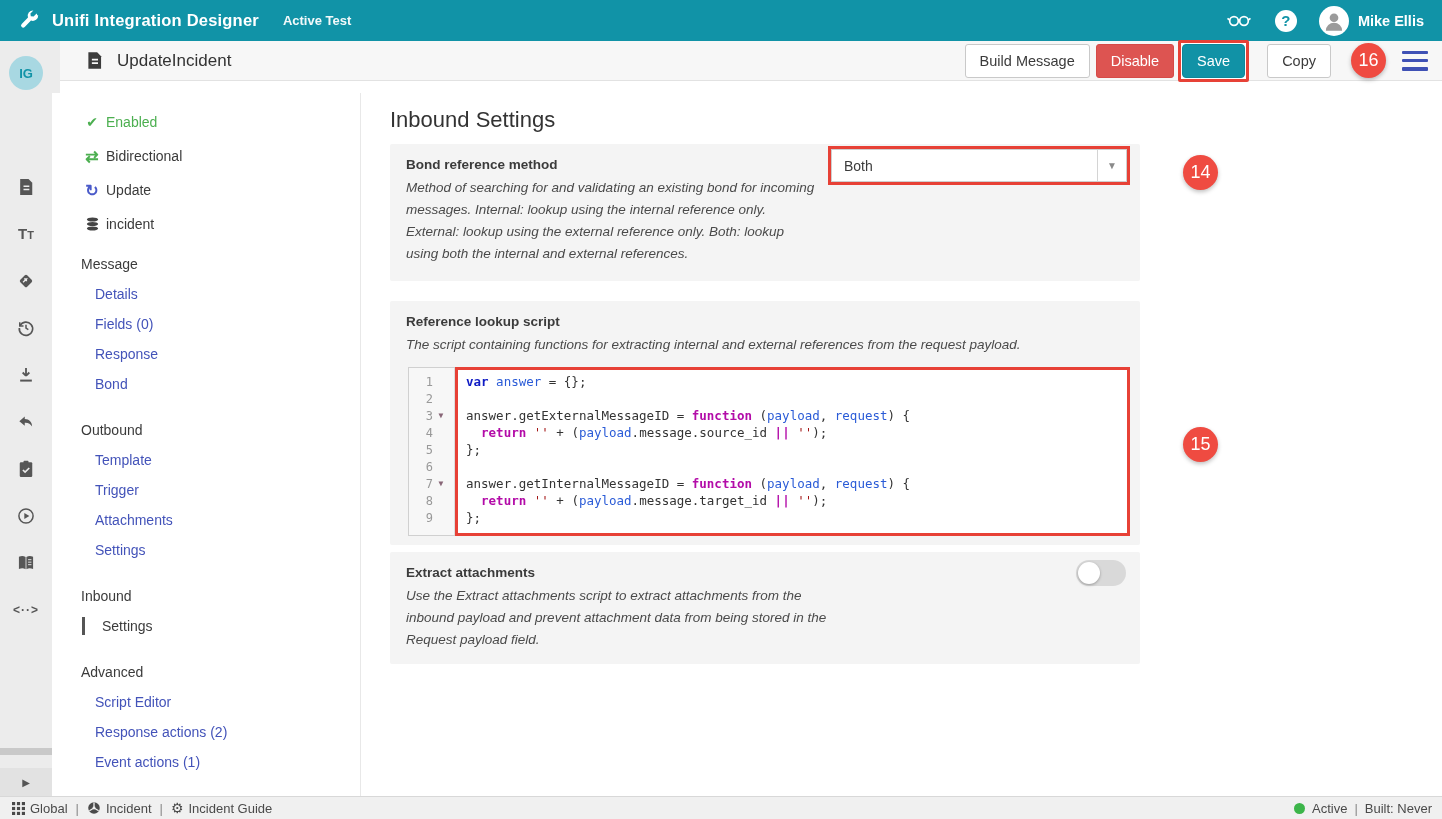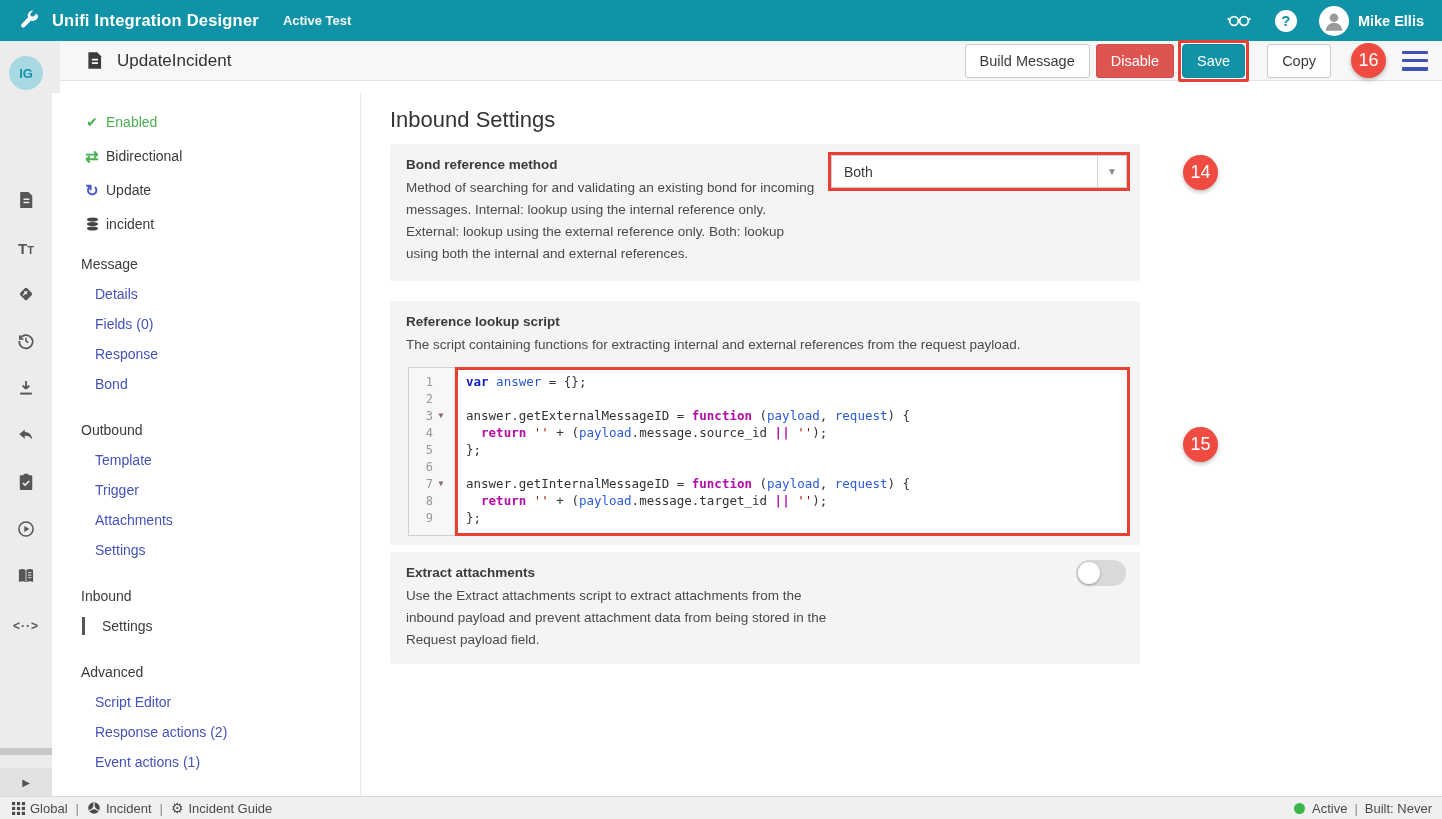"Both" .select-callout { top: 8px -> 2px }
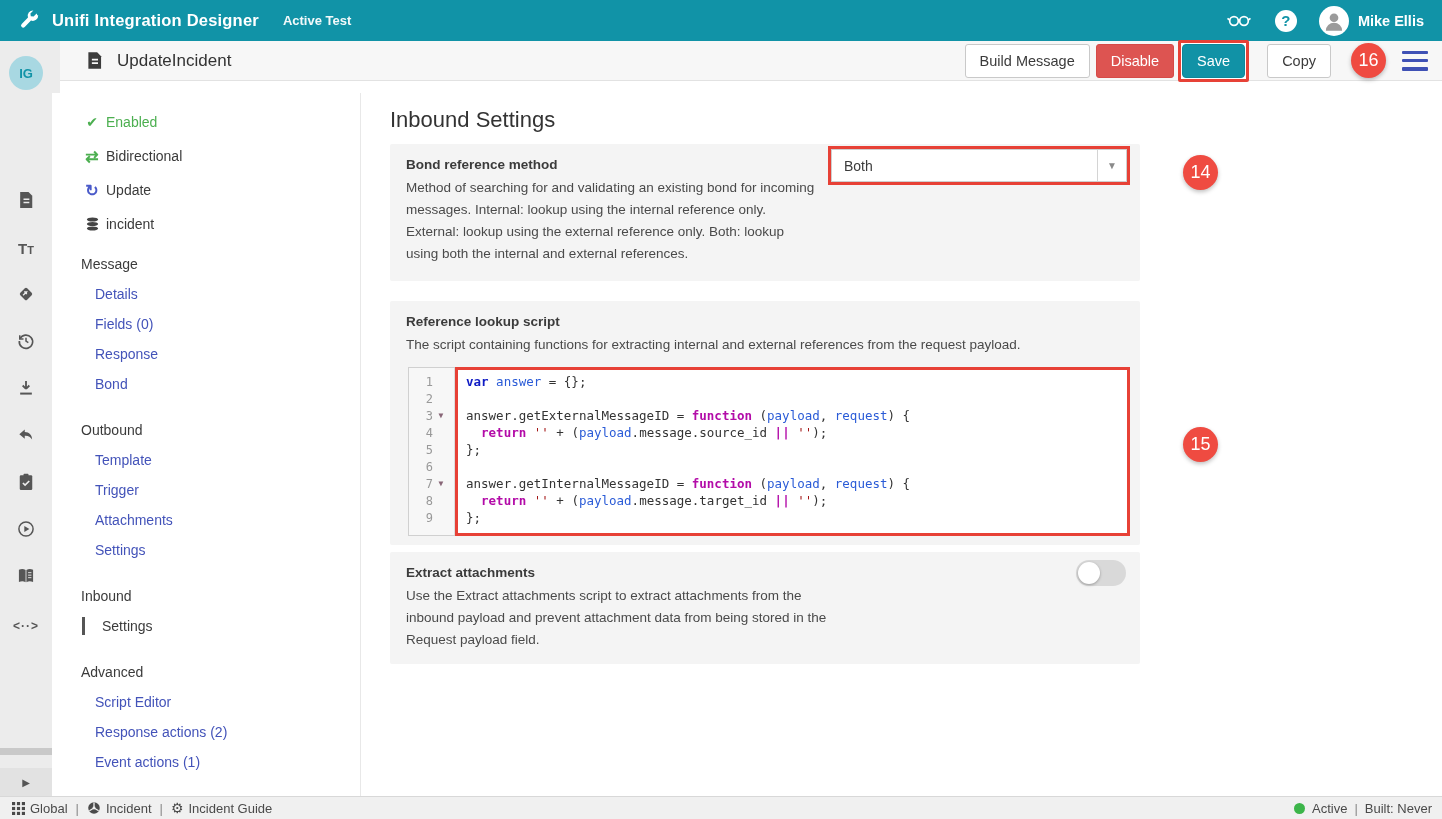"Method of searching for and" .card-desc { font-style: none -> italic }
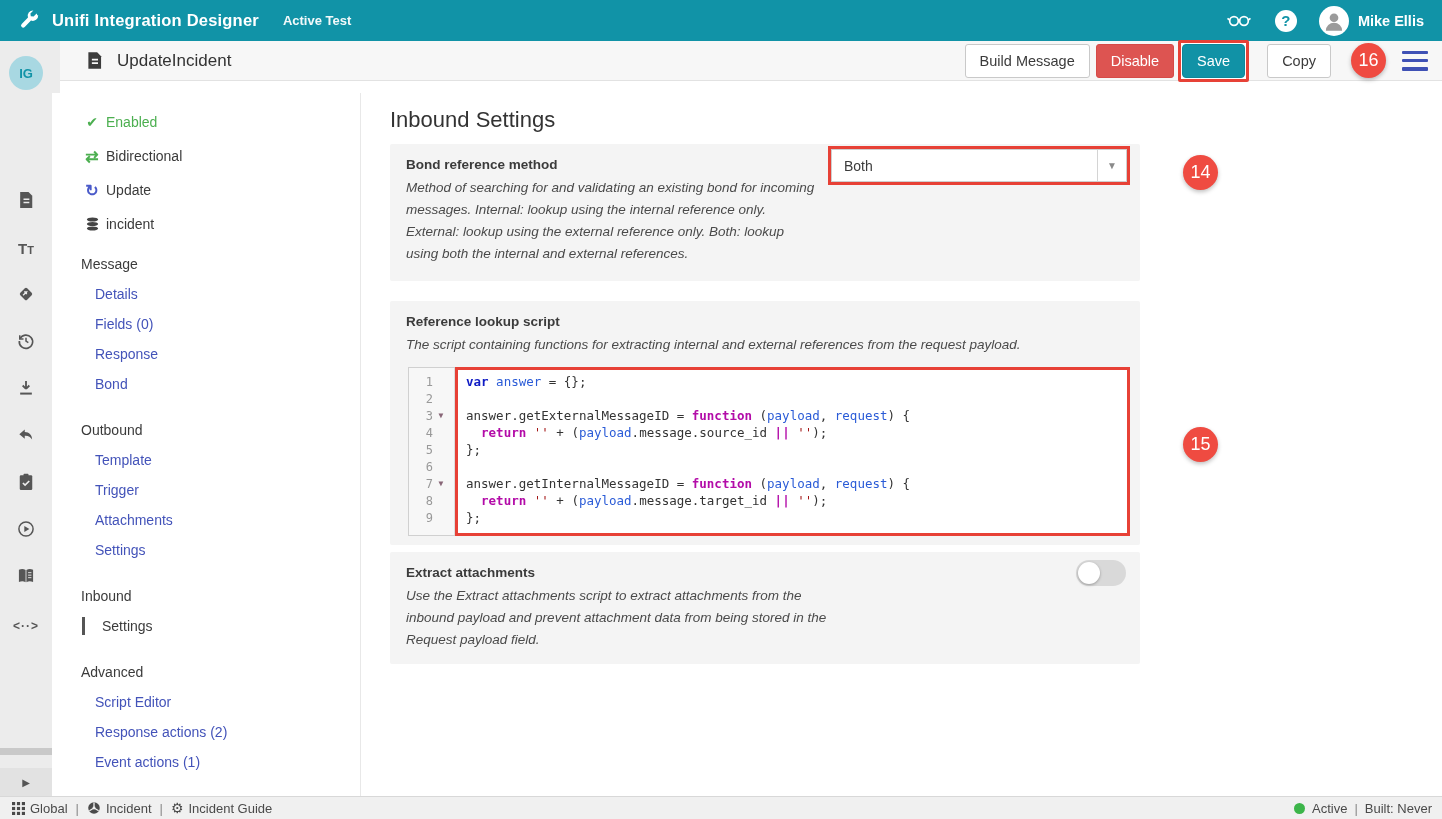"TT" .rail-item { align-items: flex-end -> center }
